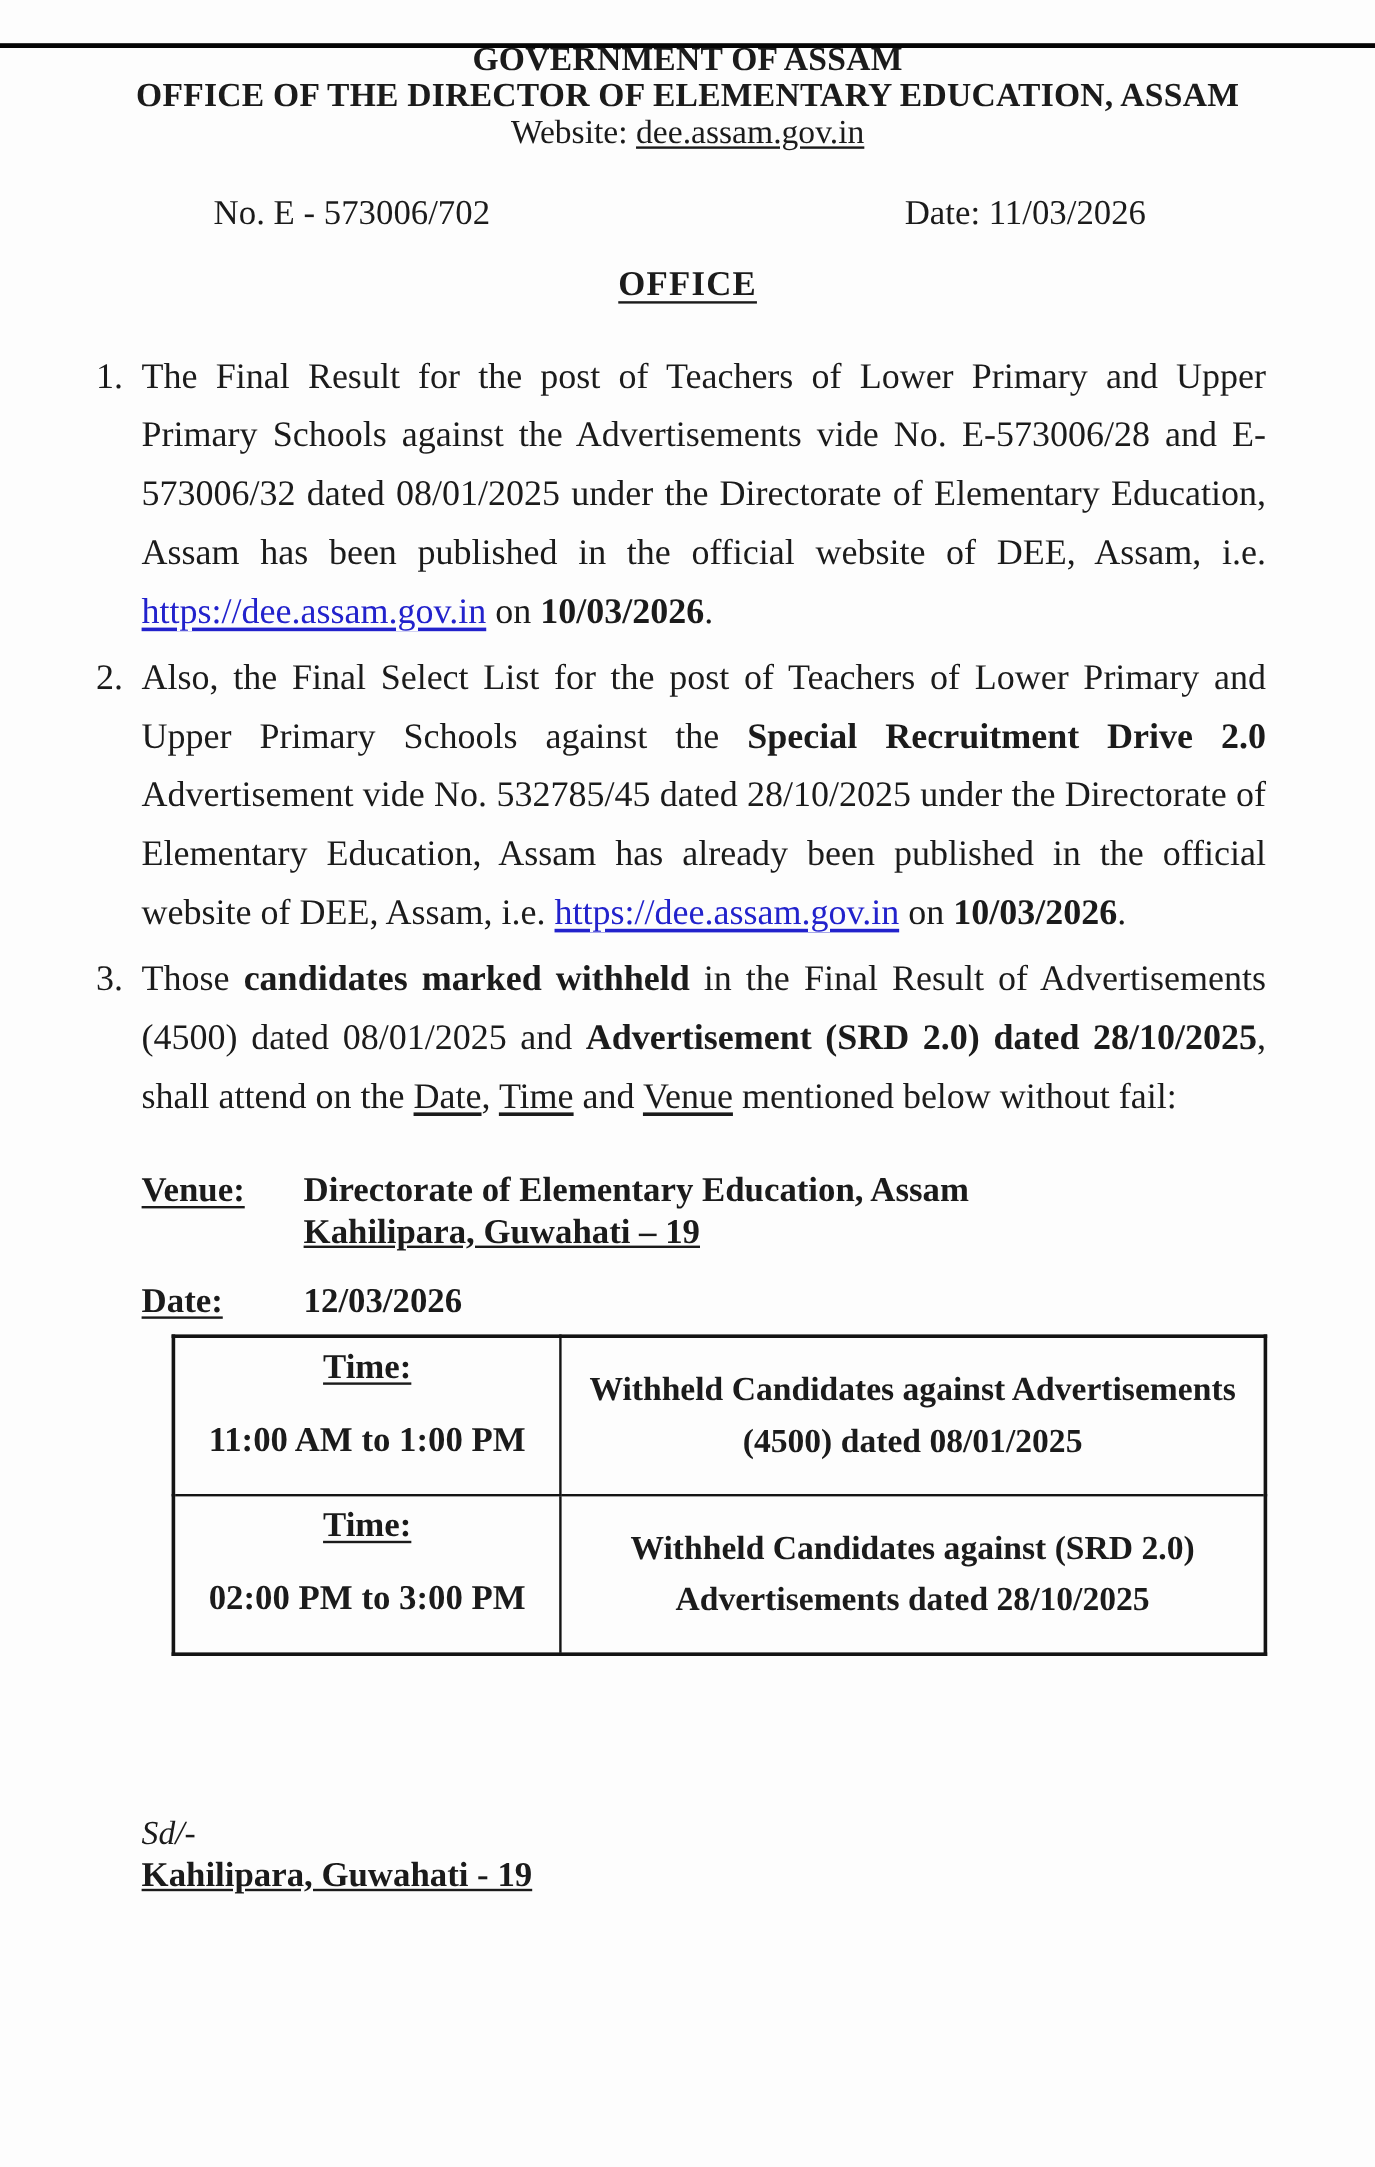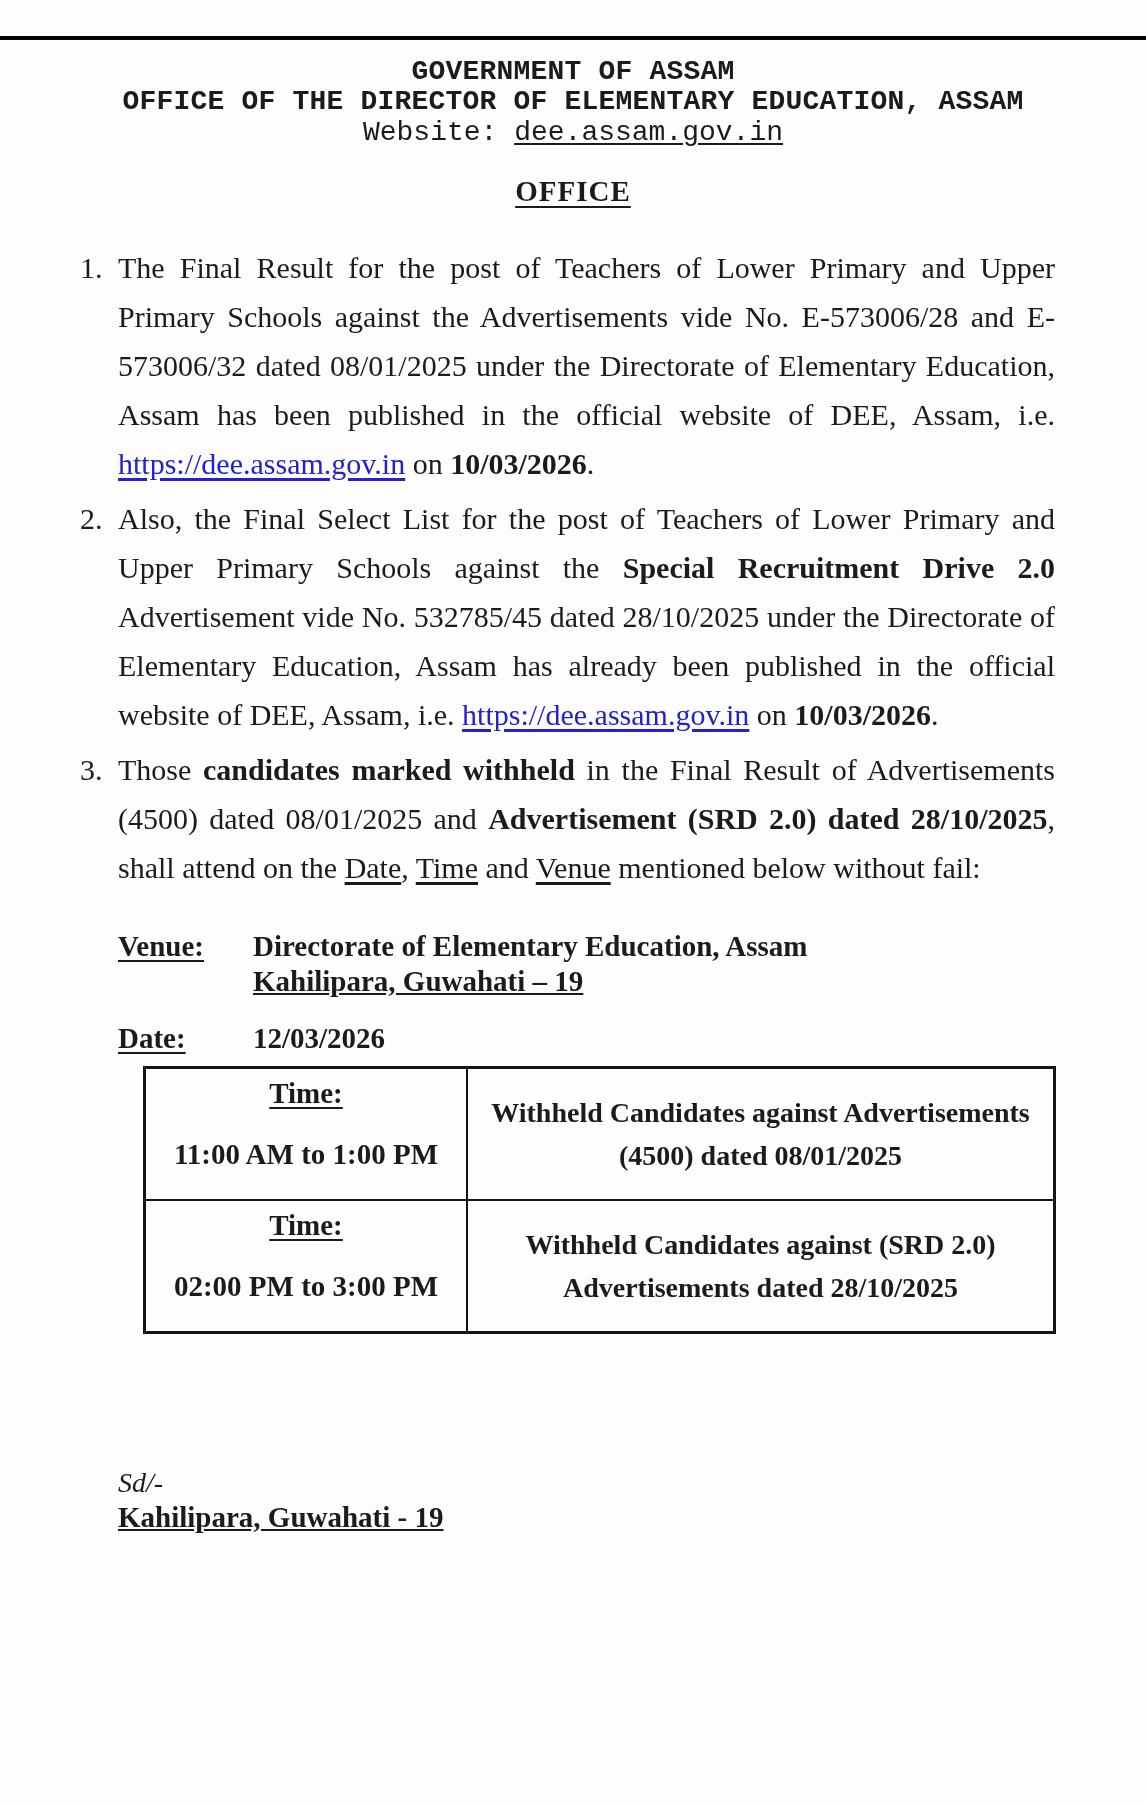"GOVERNMENT OF ASSAM" .header { font-family: Liberation Mono, monospace -> none; padding-top: 57px -> 35px }
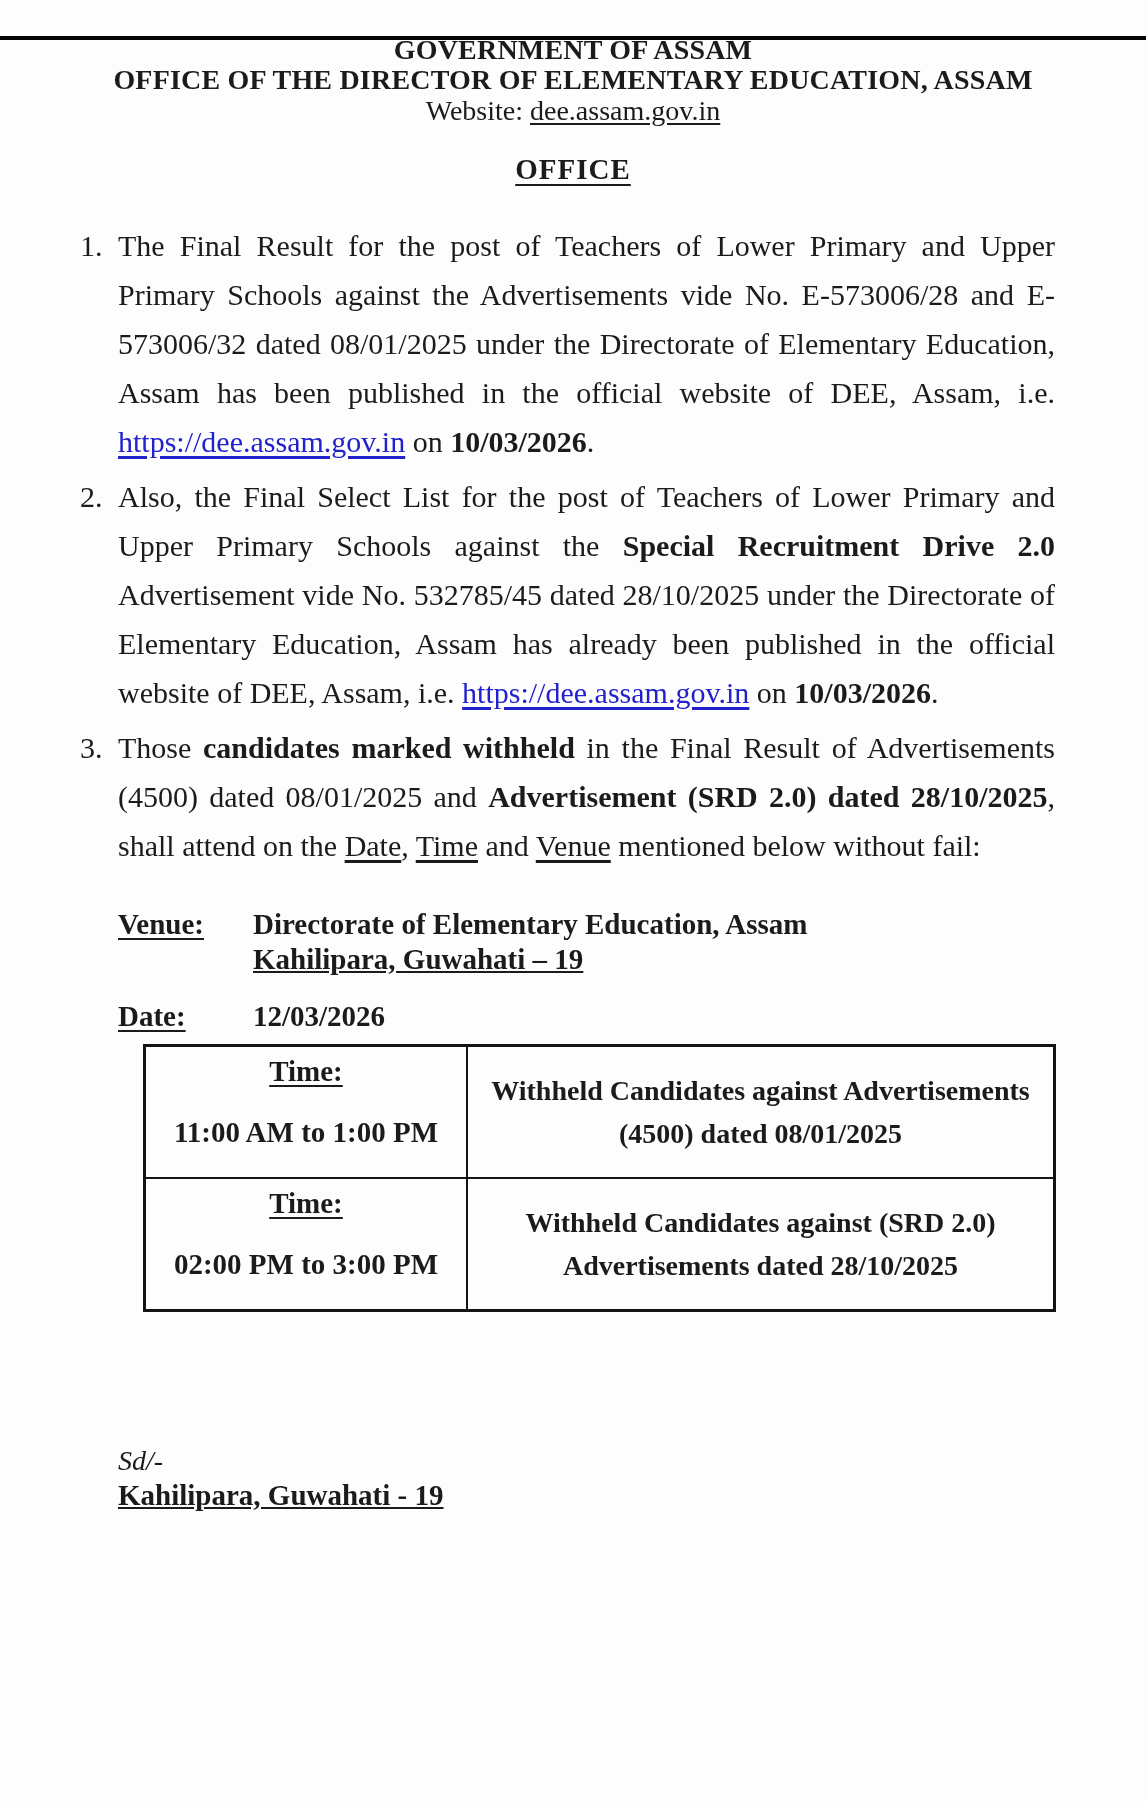"No. E - 573006/702" div.ref-row { html: none -> <div> <span>No. E - 573006/702</span> <span>Date: 11/03/2026</span> </div> }
